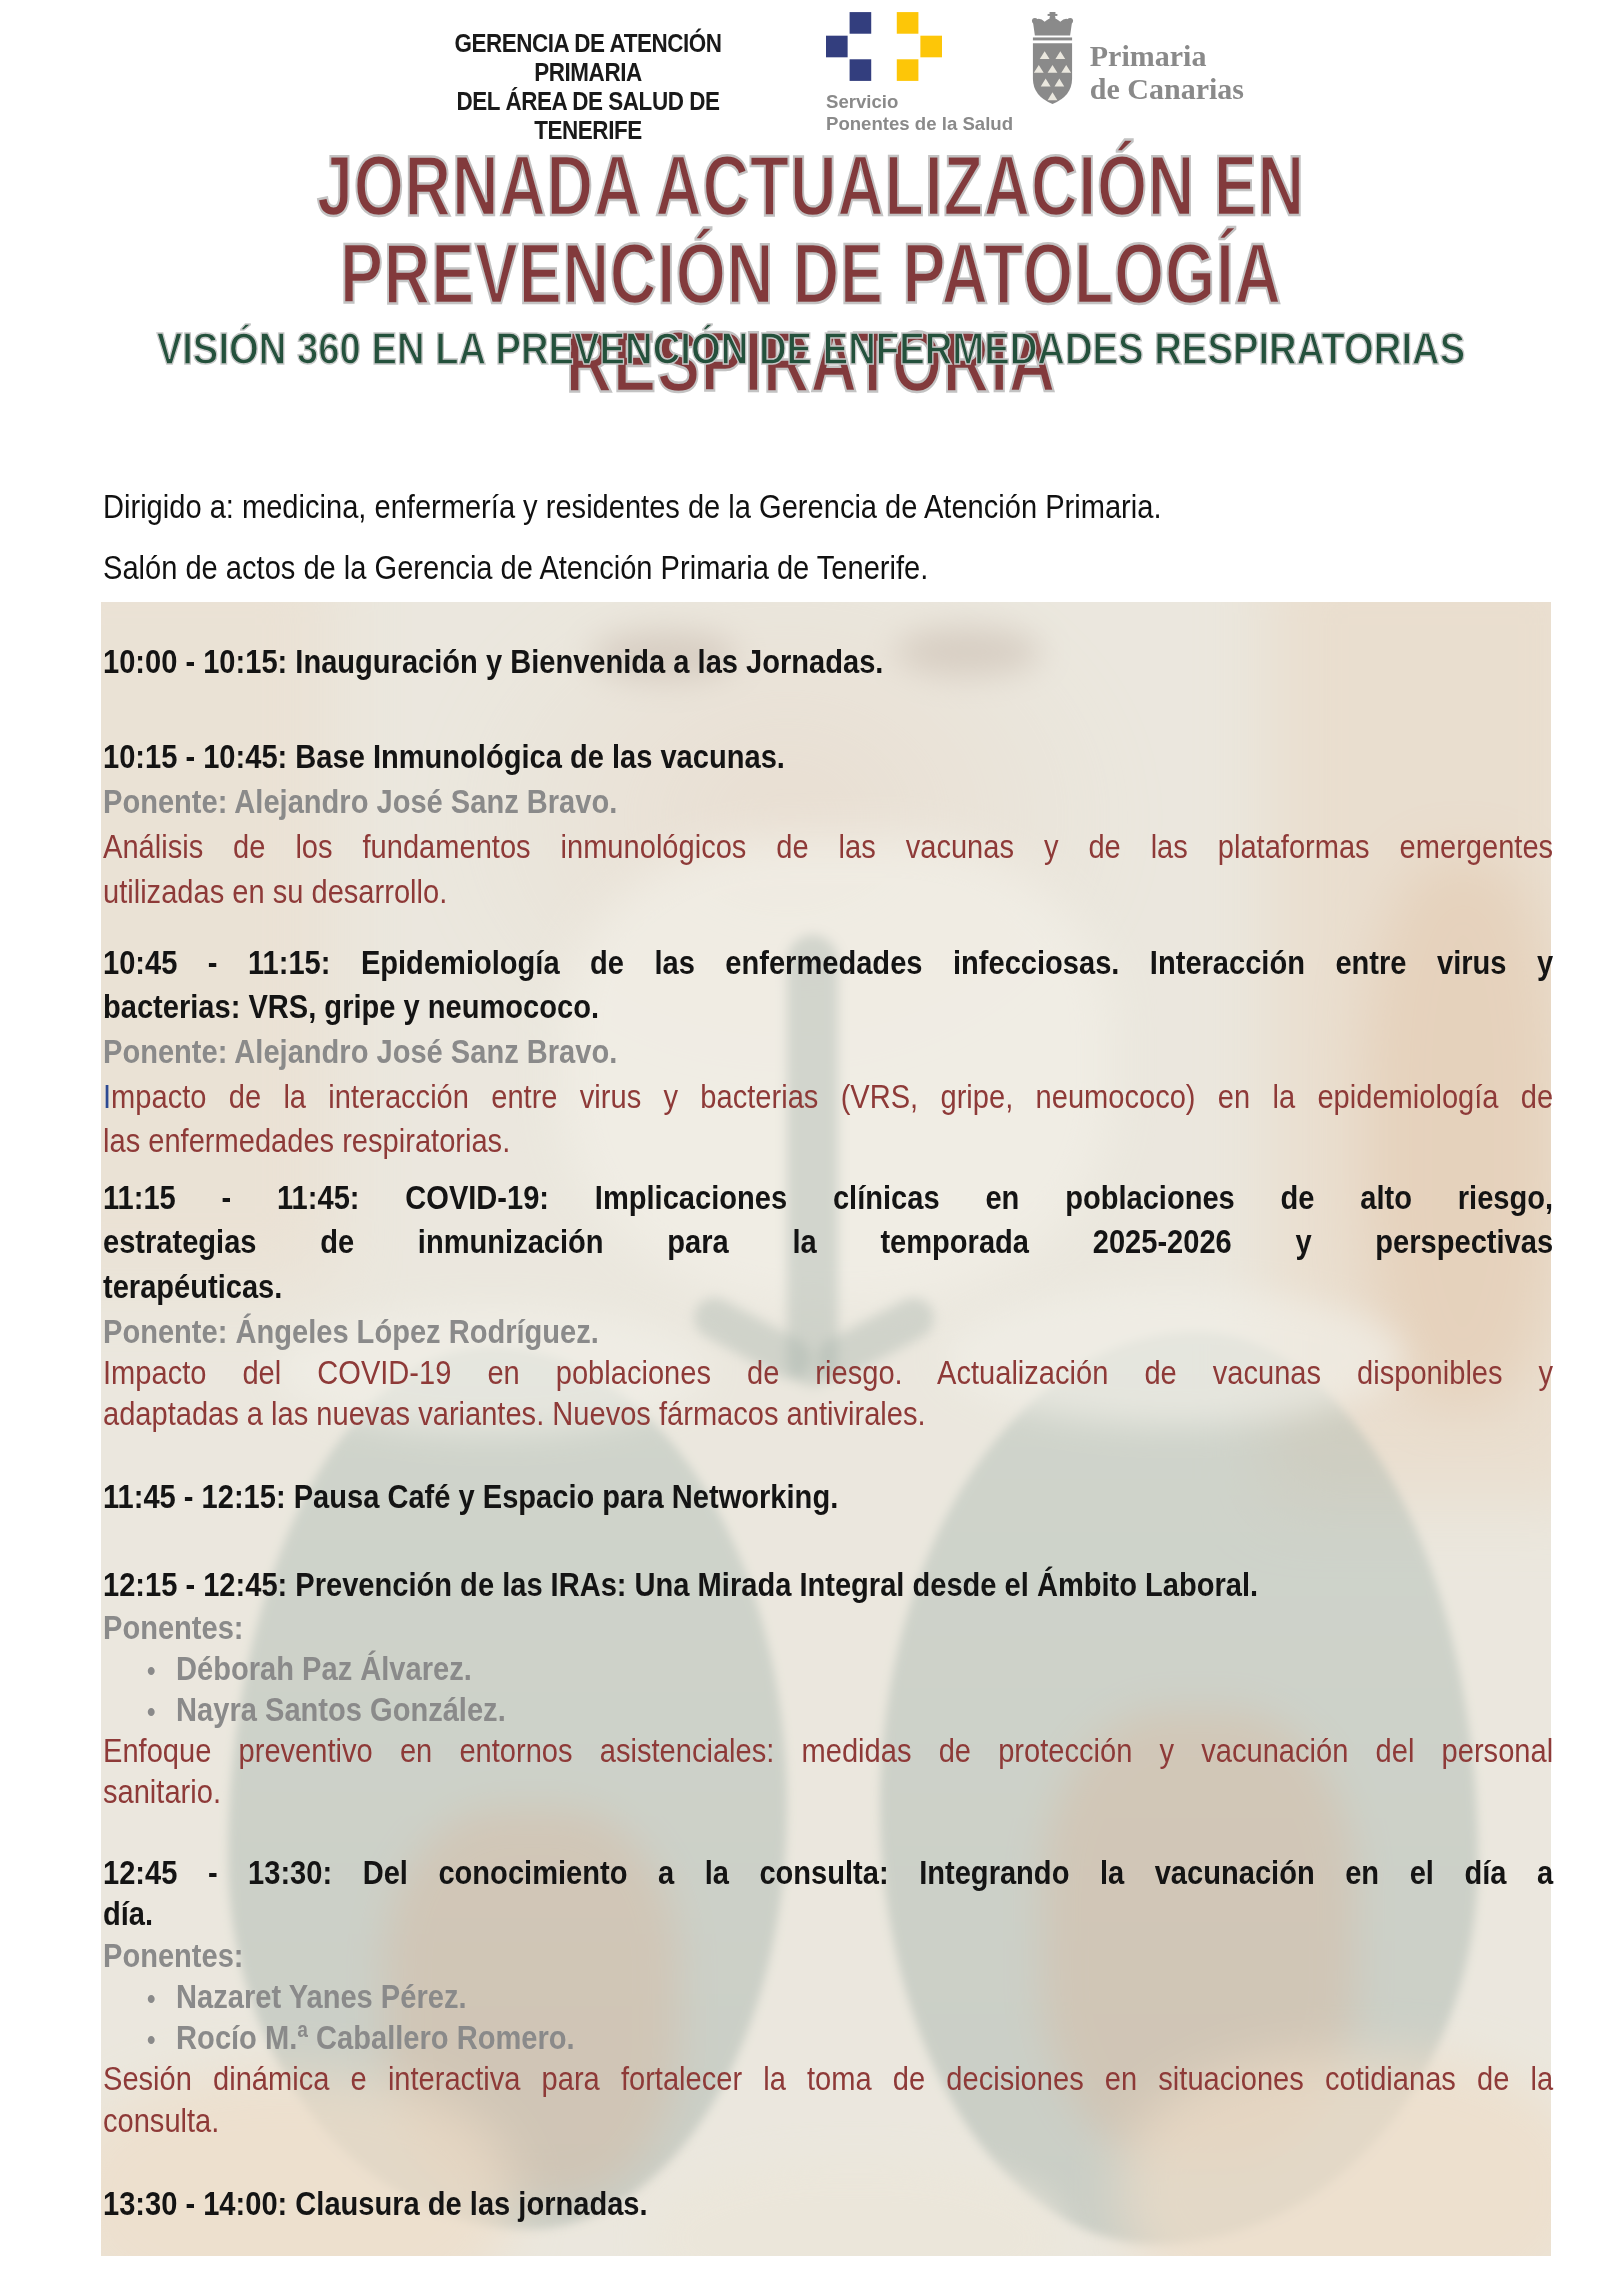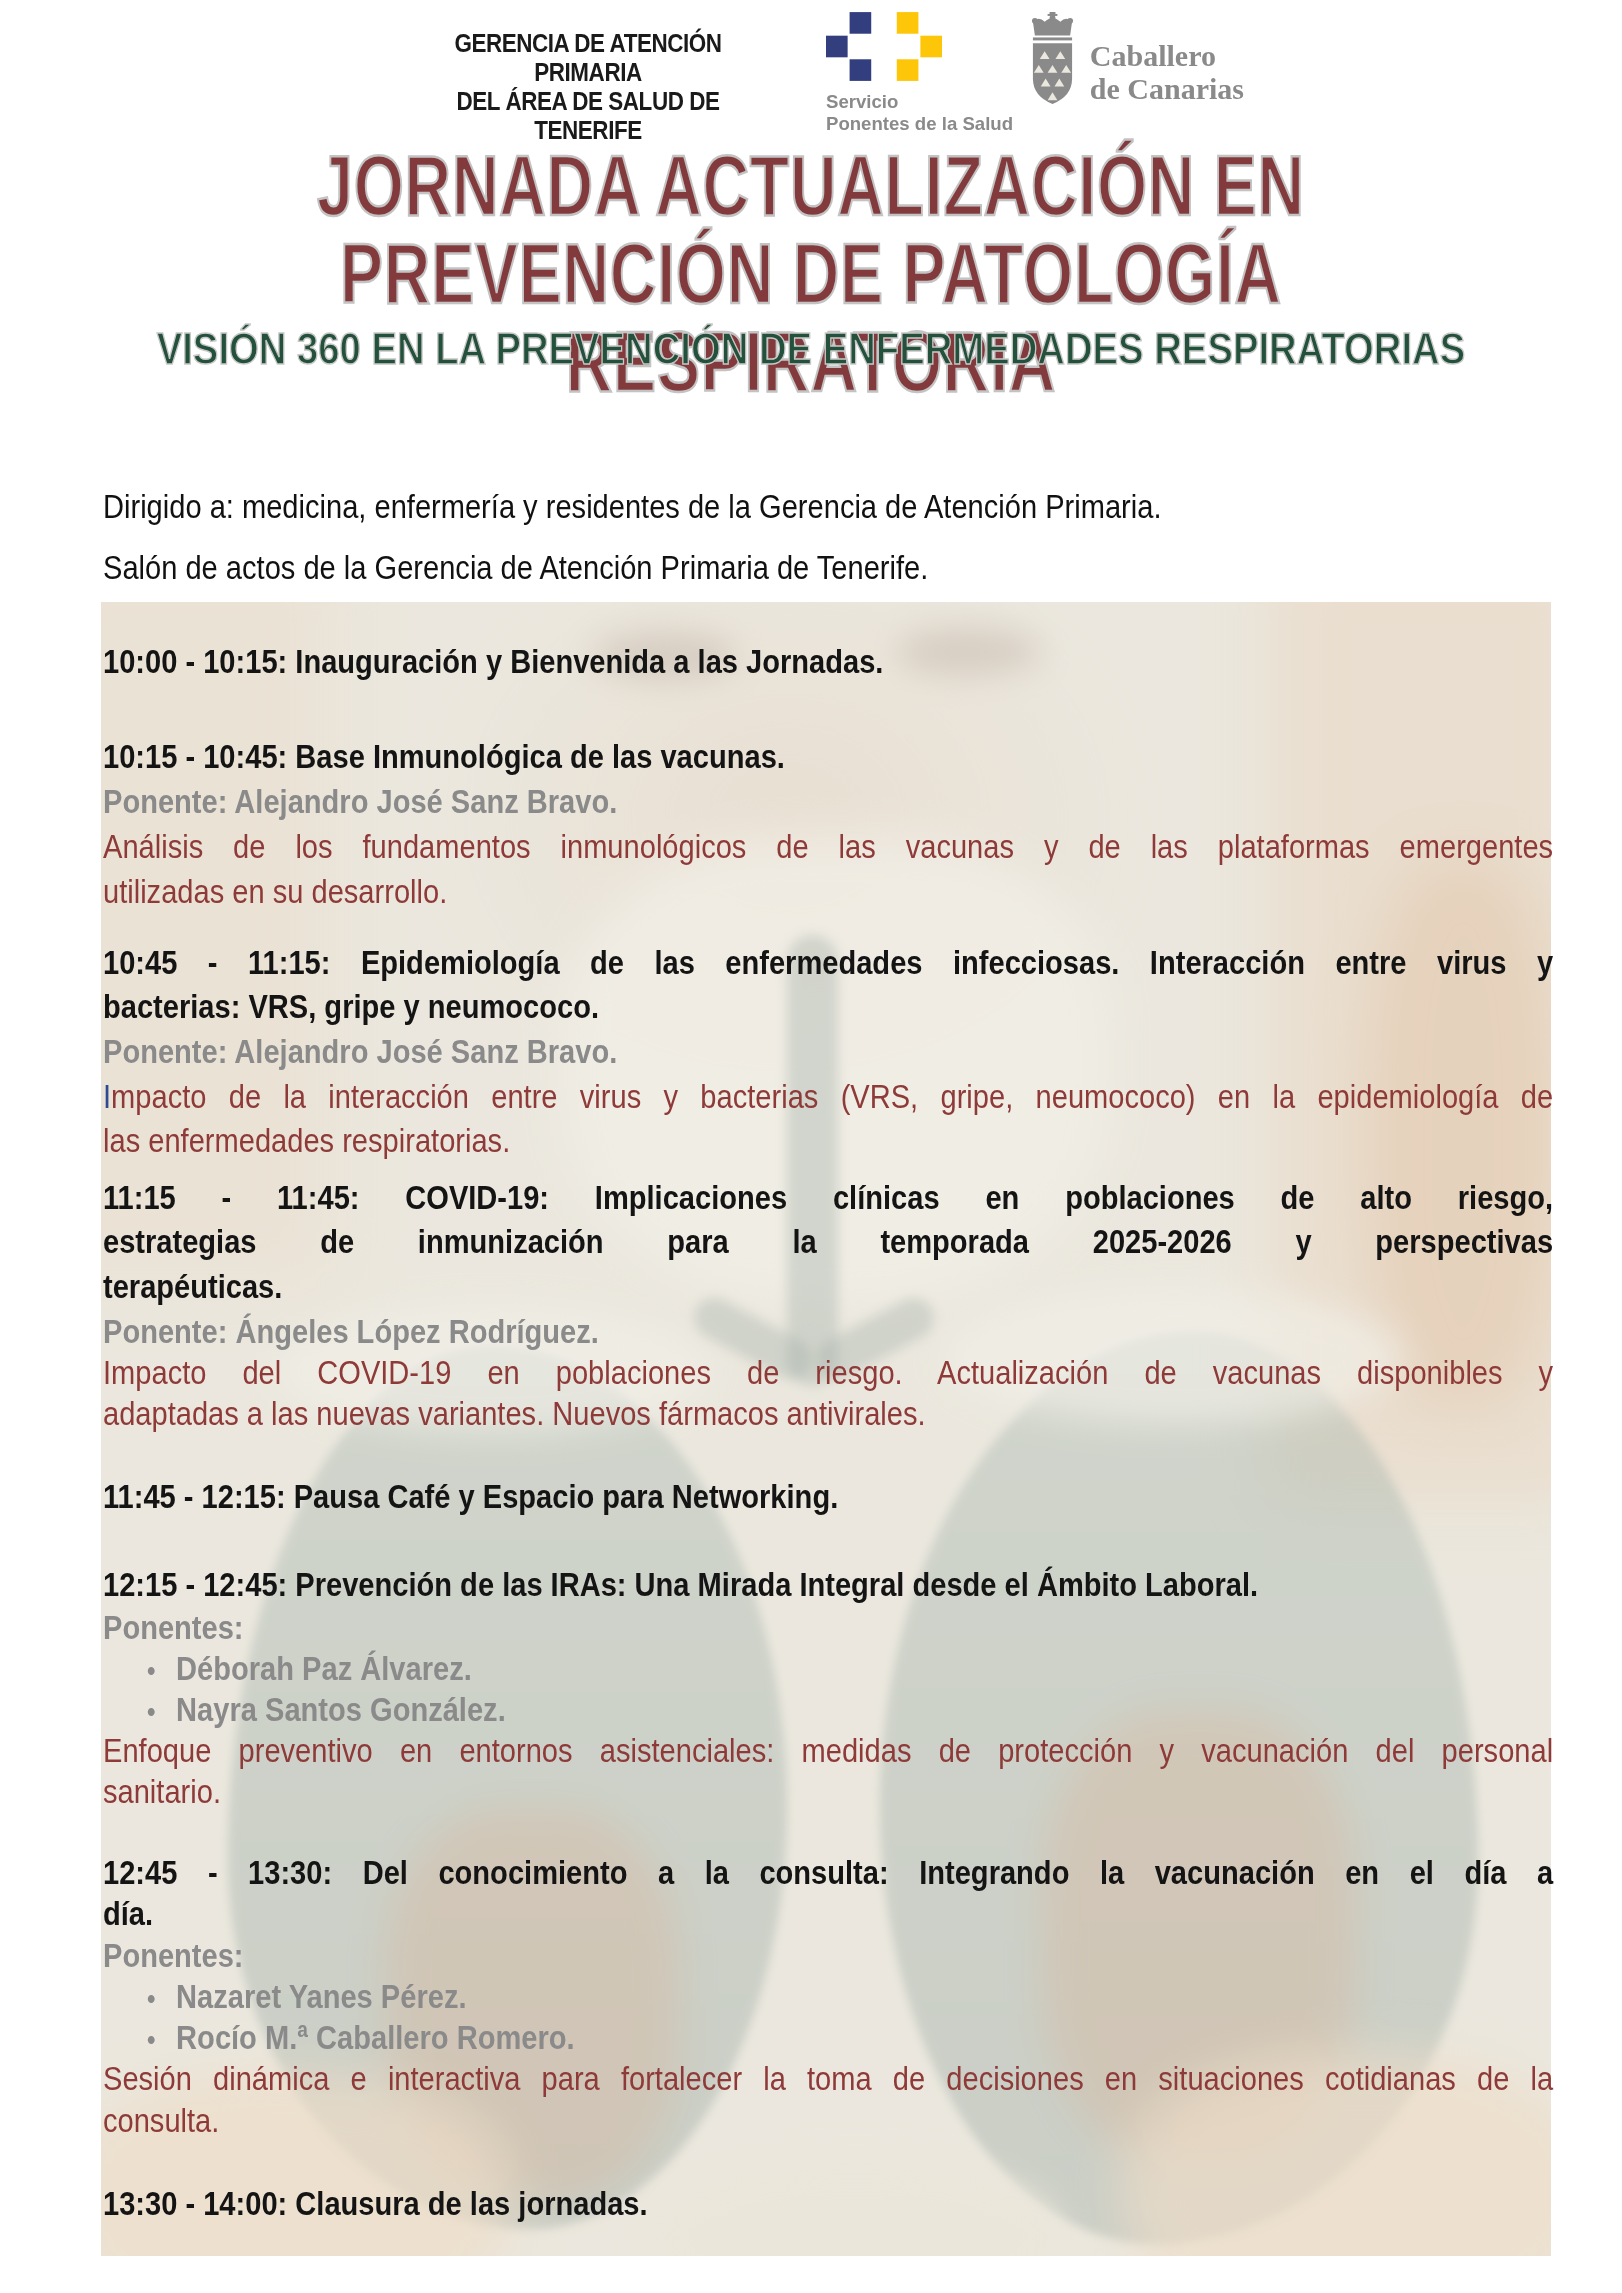"Caballero" div { text: Caballero -> Primaria }
